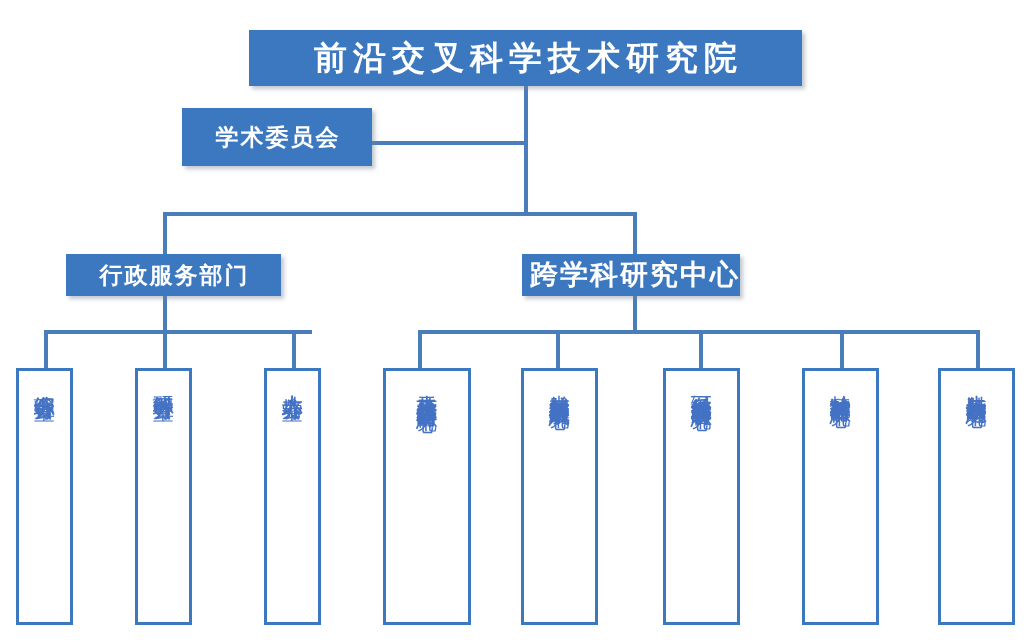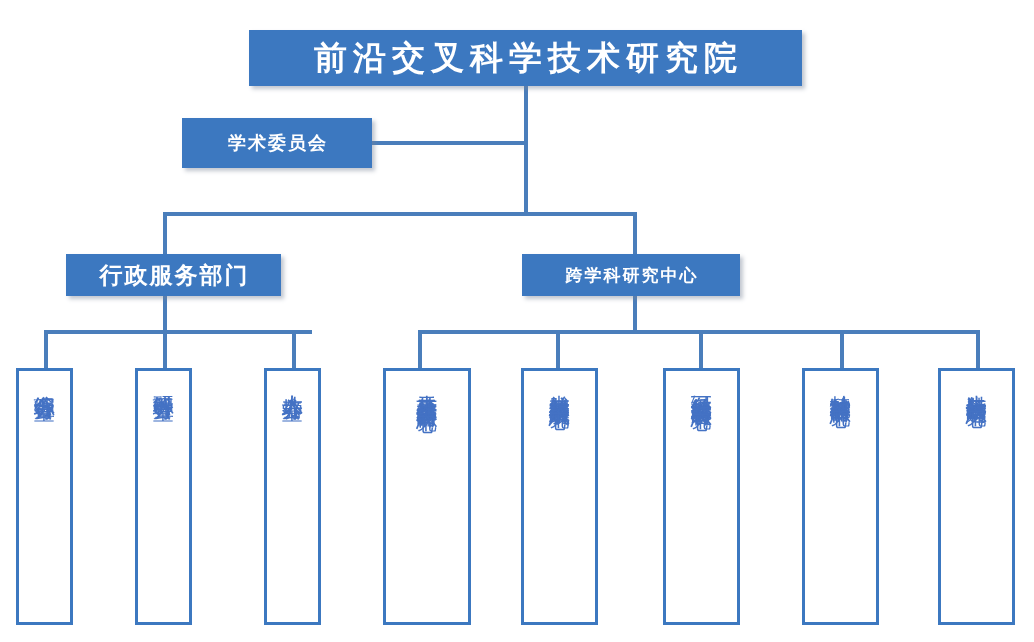"学术委员会" .node-committee { font-size: 18px -> 23px; height: 50px -> 58px; top: 118px -> 108px }
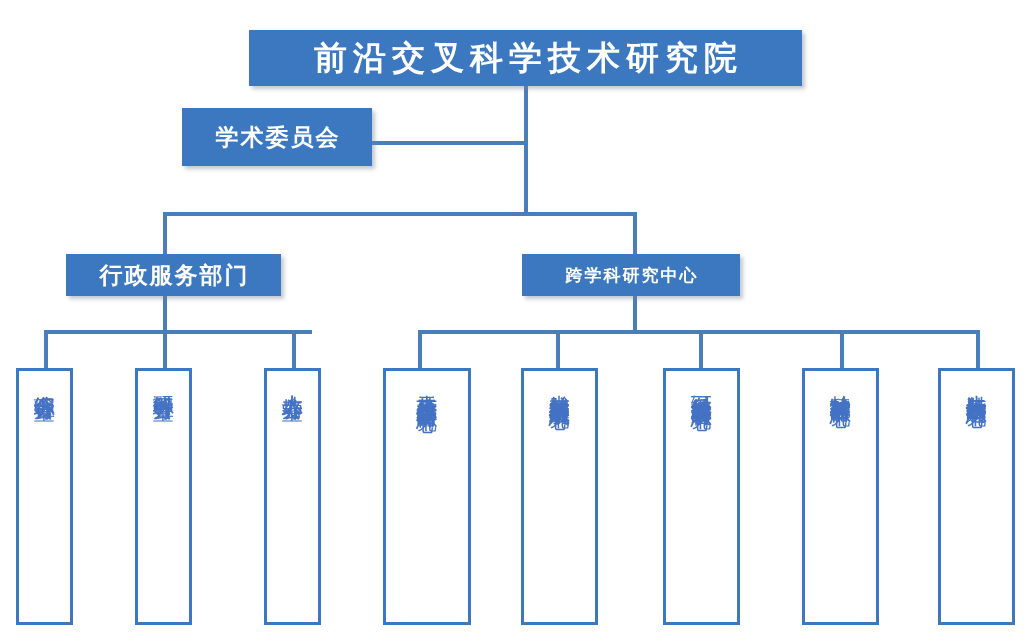"跨学科研究中心" .node-research { font-size: 17px -> 28px; justify-content: none -> flex-end }
